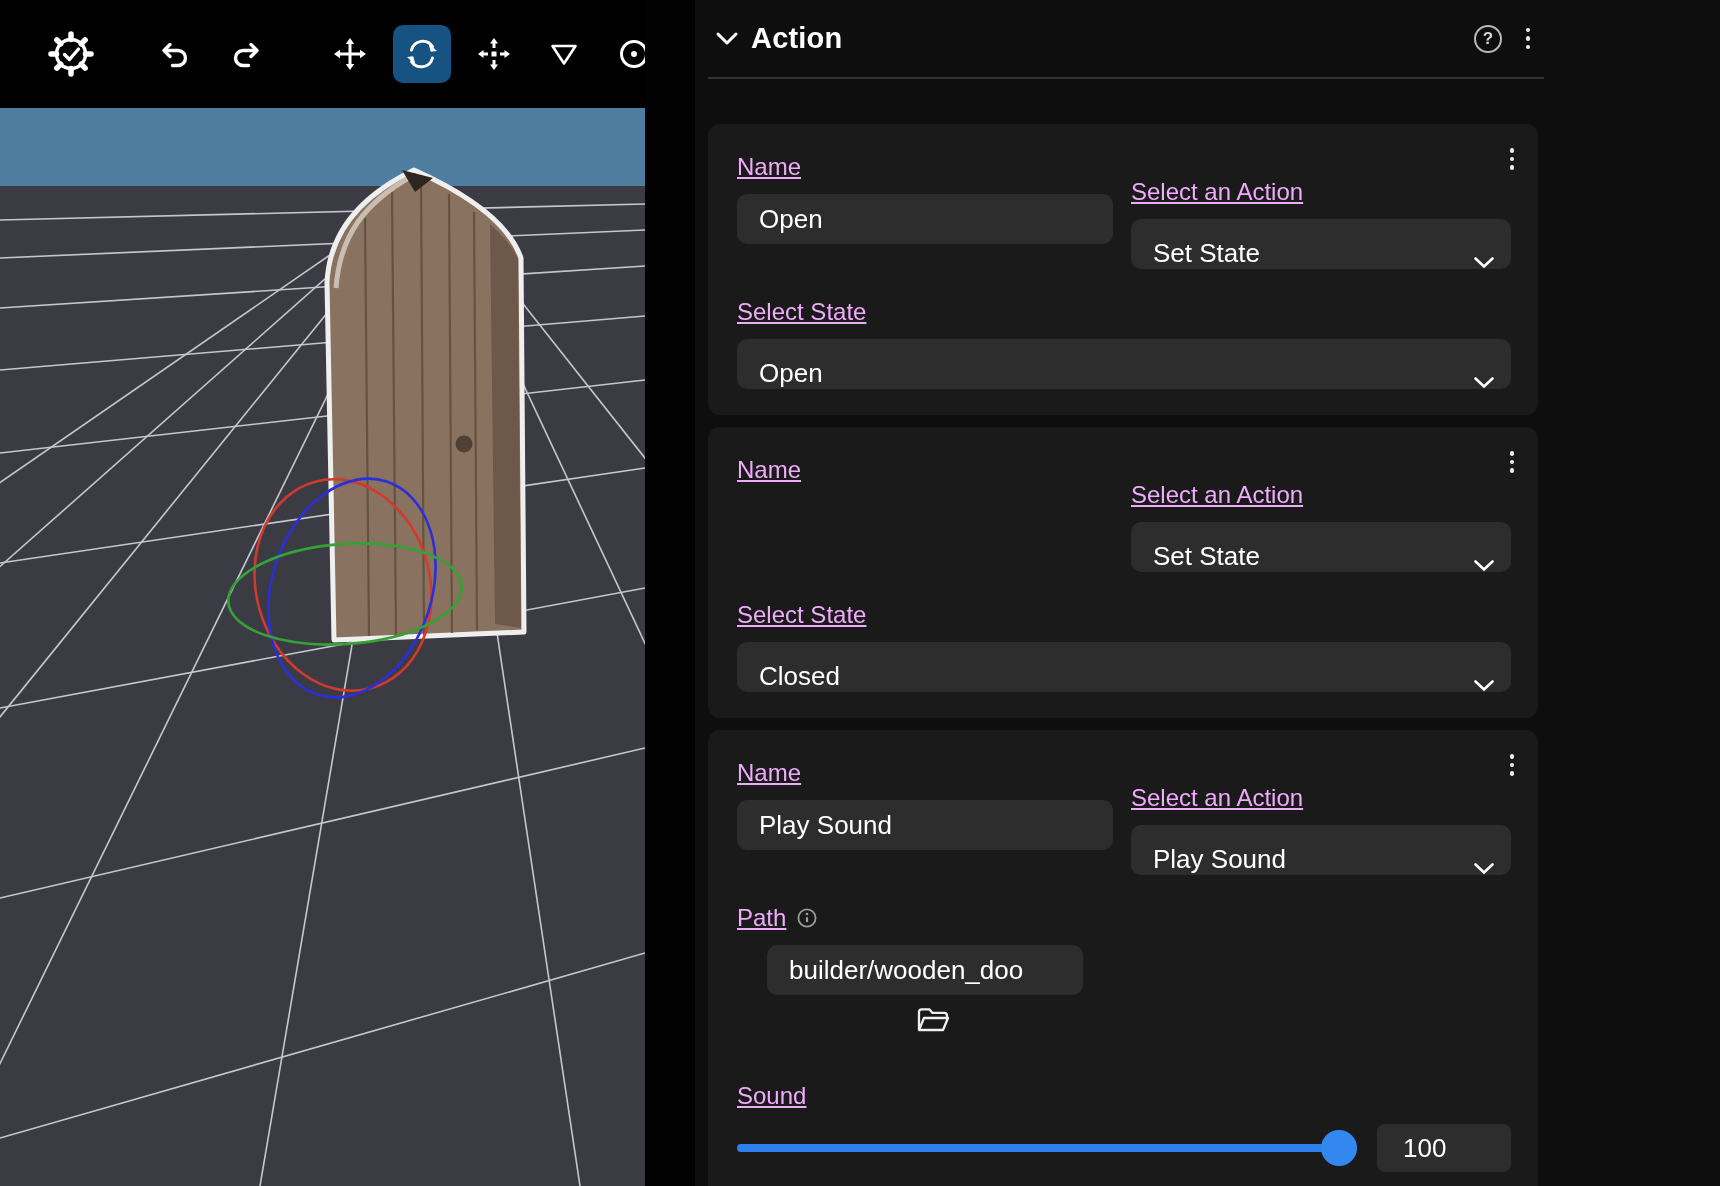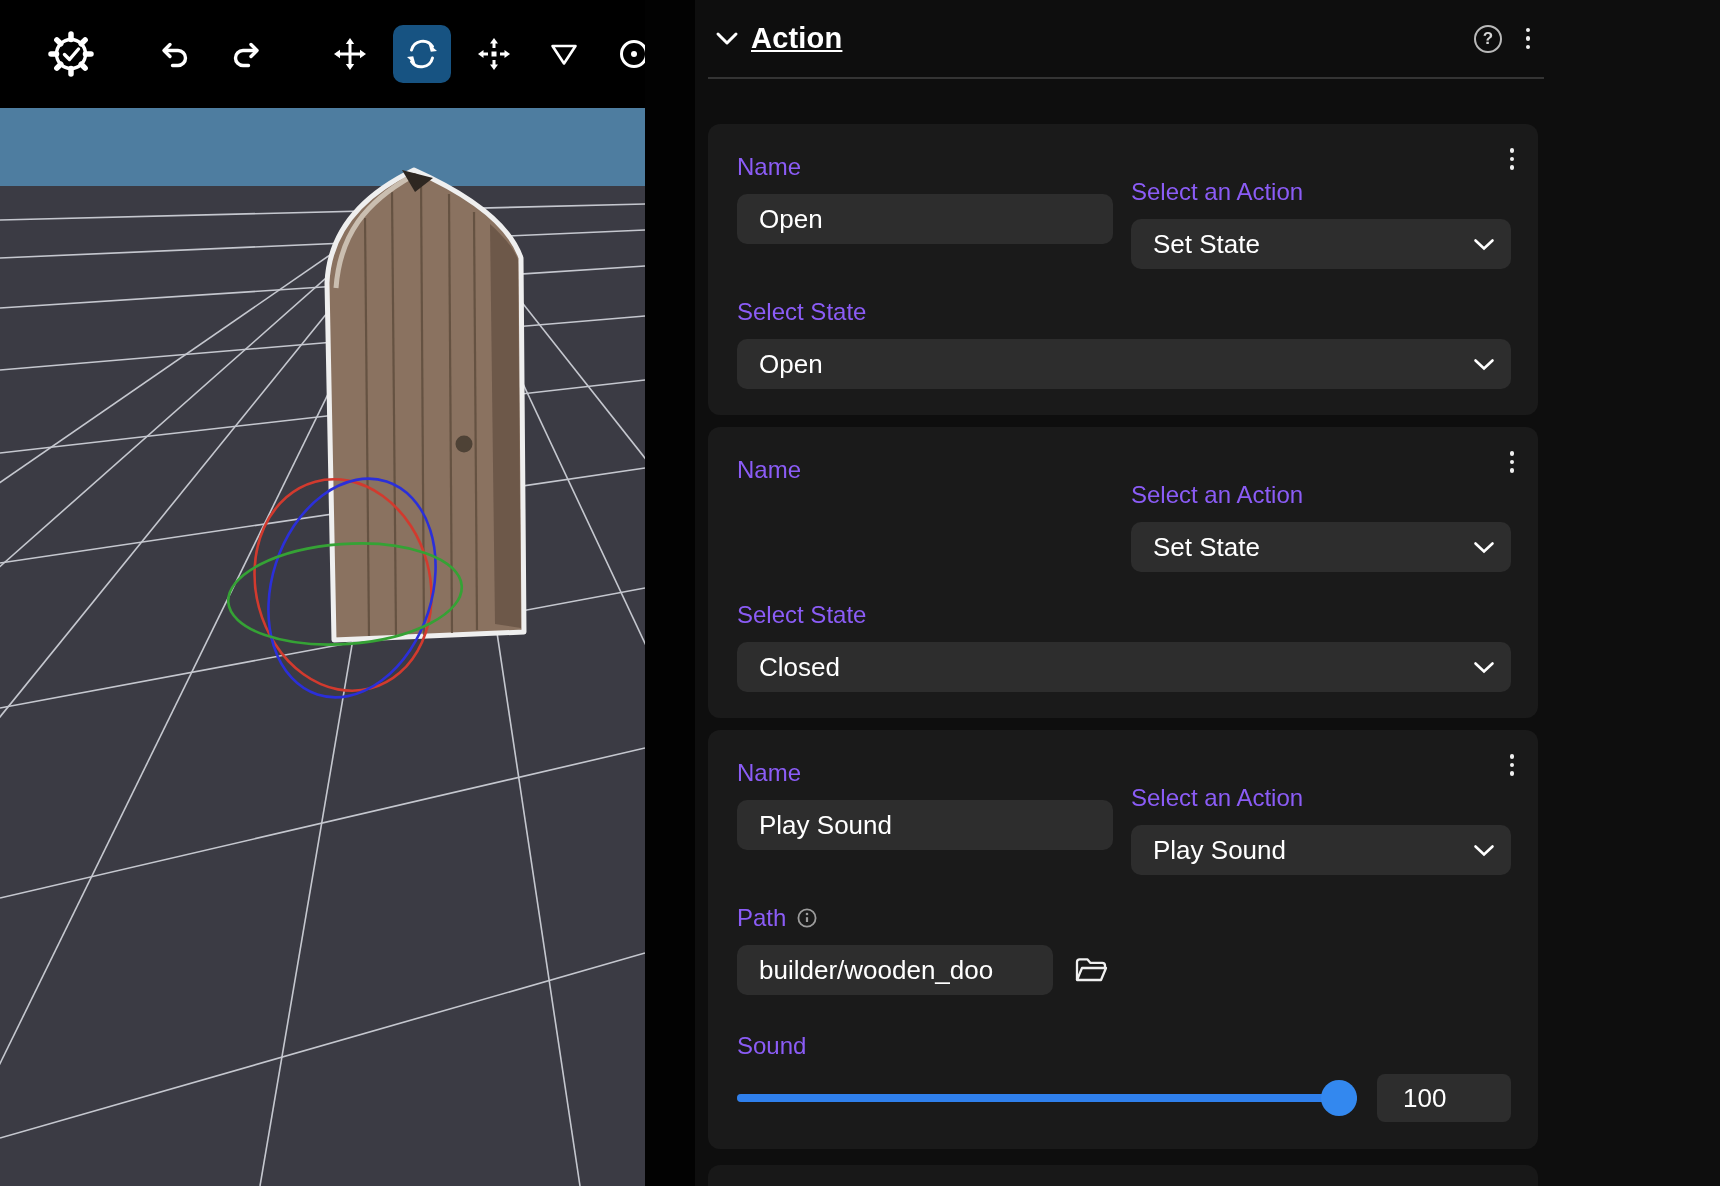"Action" .panel-title { text-decoration: underline -> none }
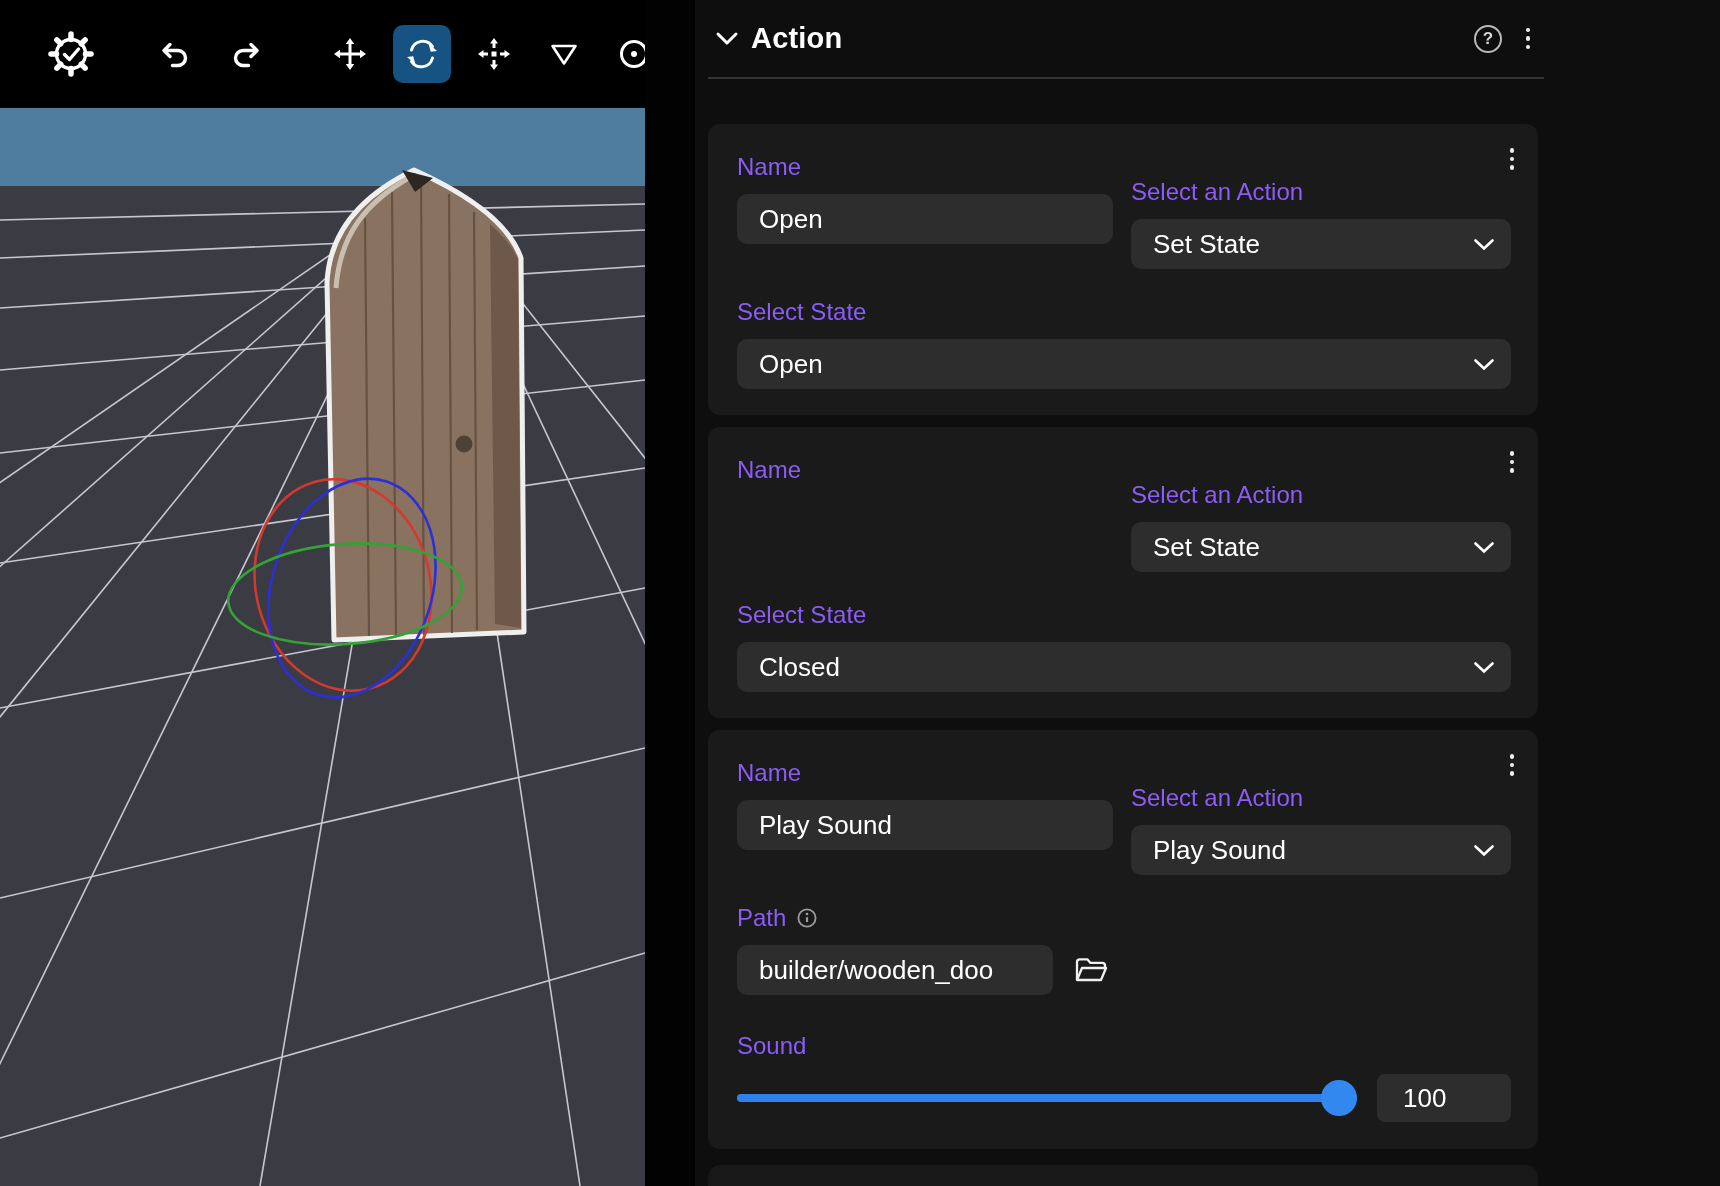"Name" .flabel { color: #8b5cf6 -> #f0abfc; text-decoration: none -> underline }
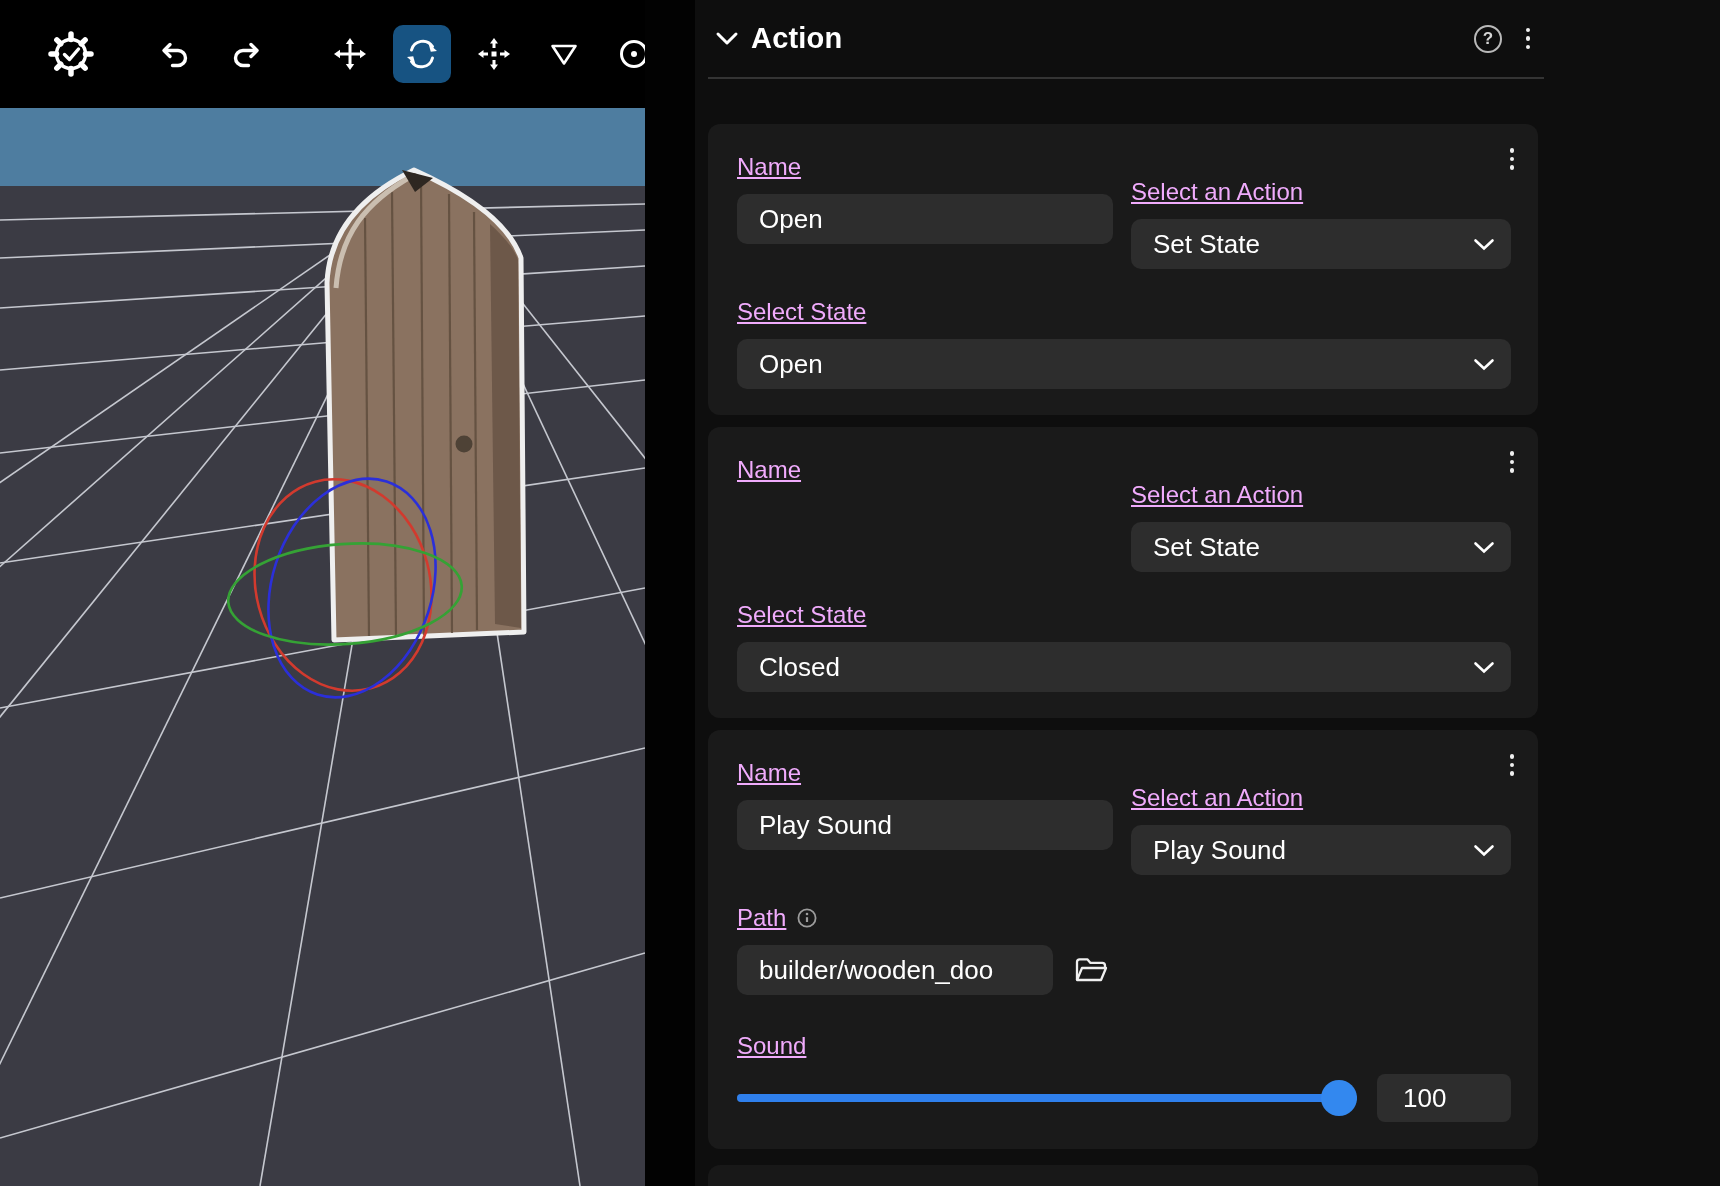"Set State" .select { align-items: center -> flex-end }
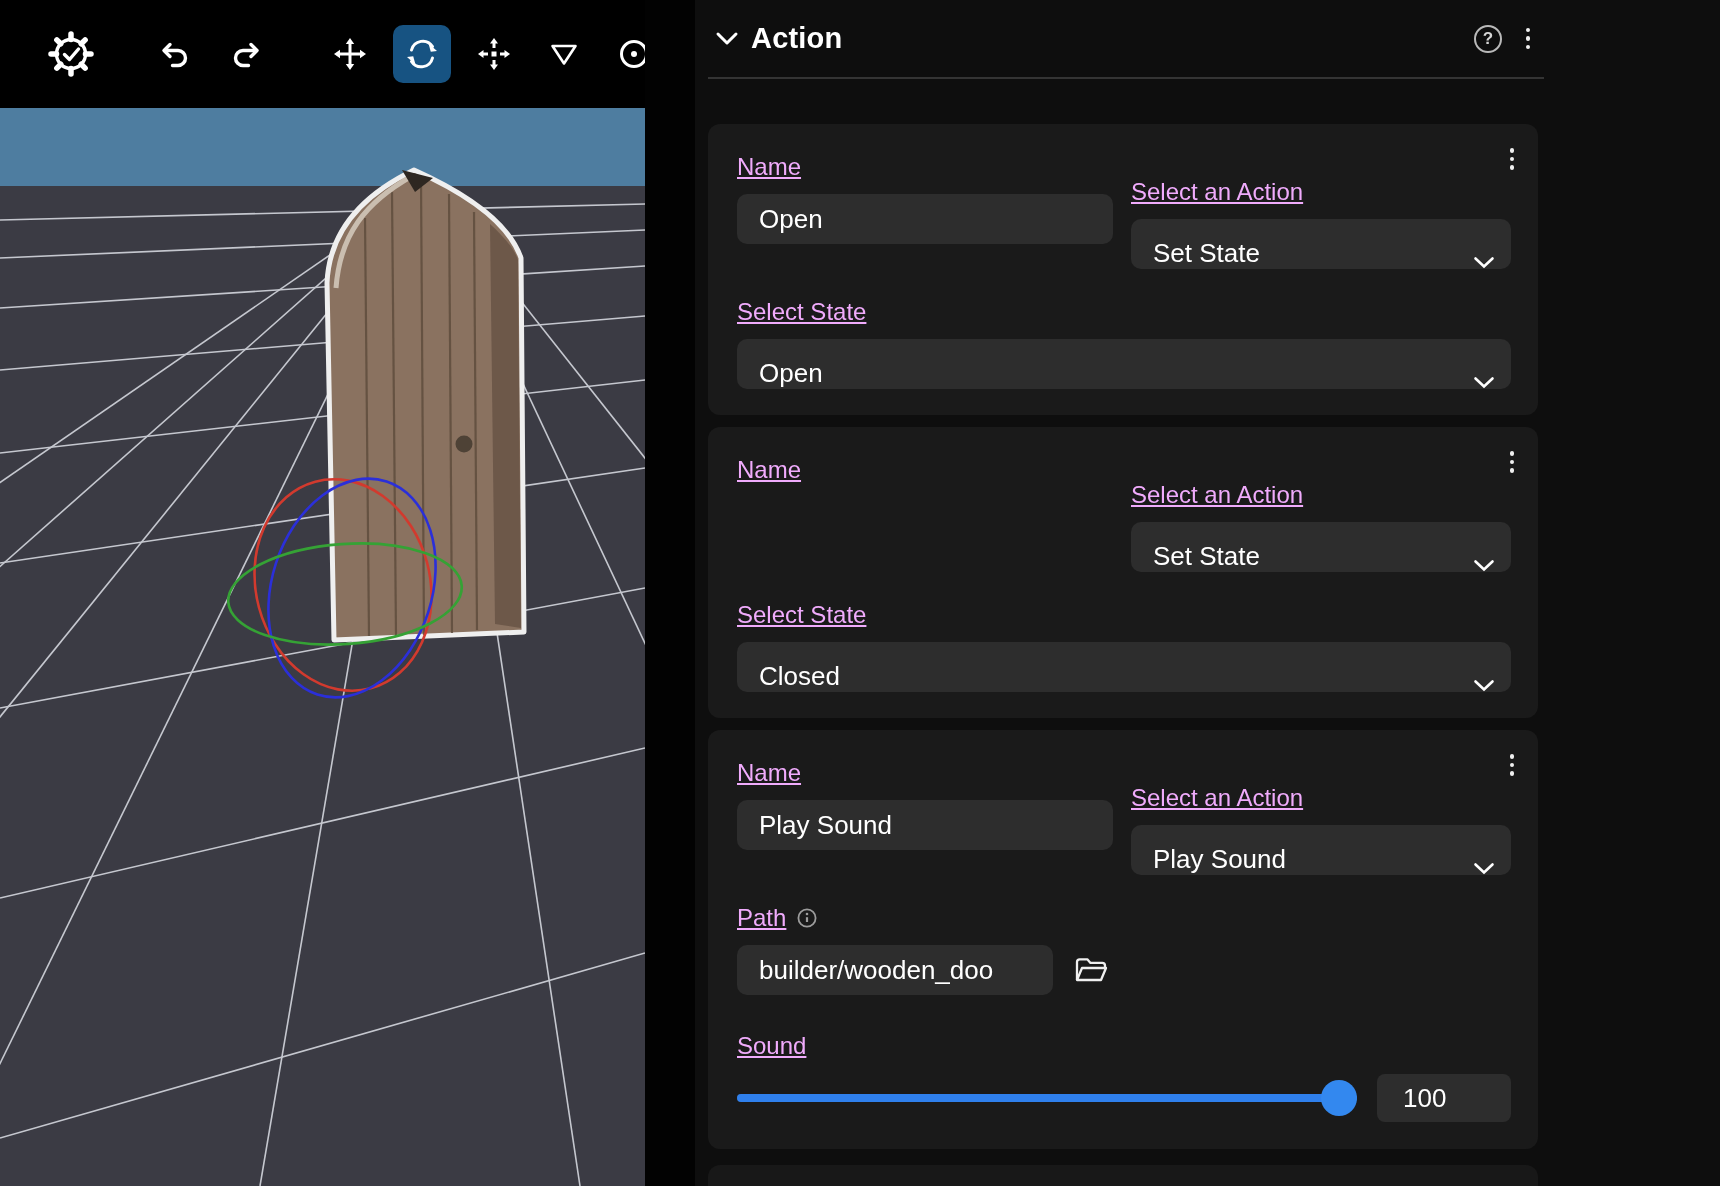"builder/wooden_doo" .path-field { flex-direction: none -> column }
